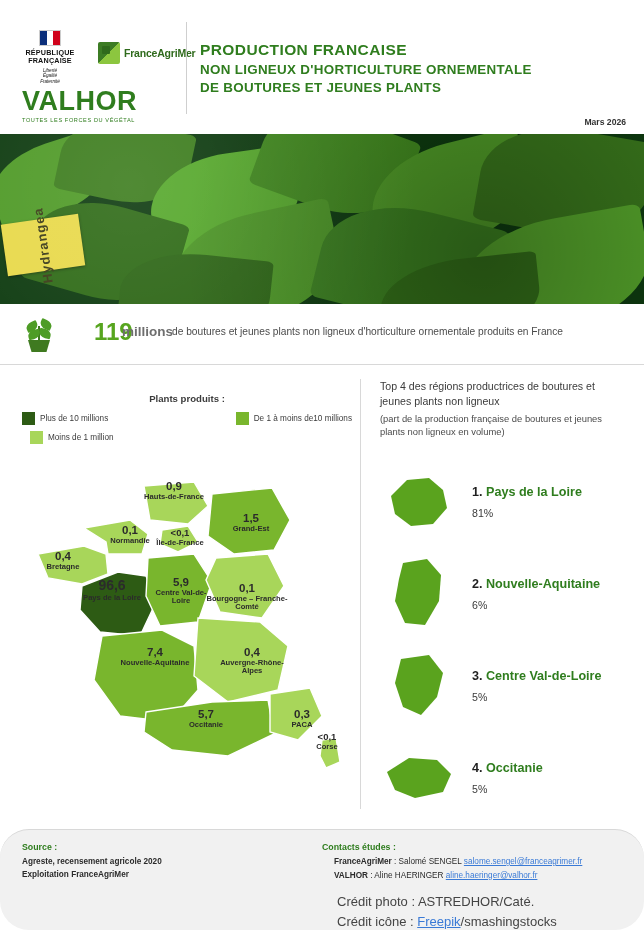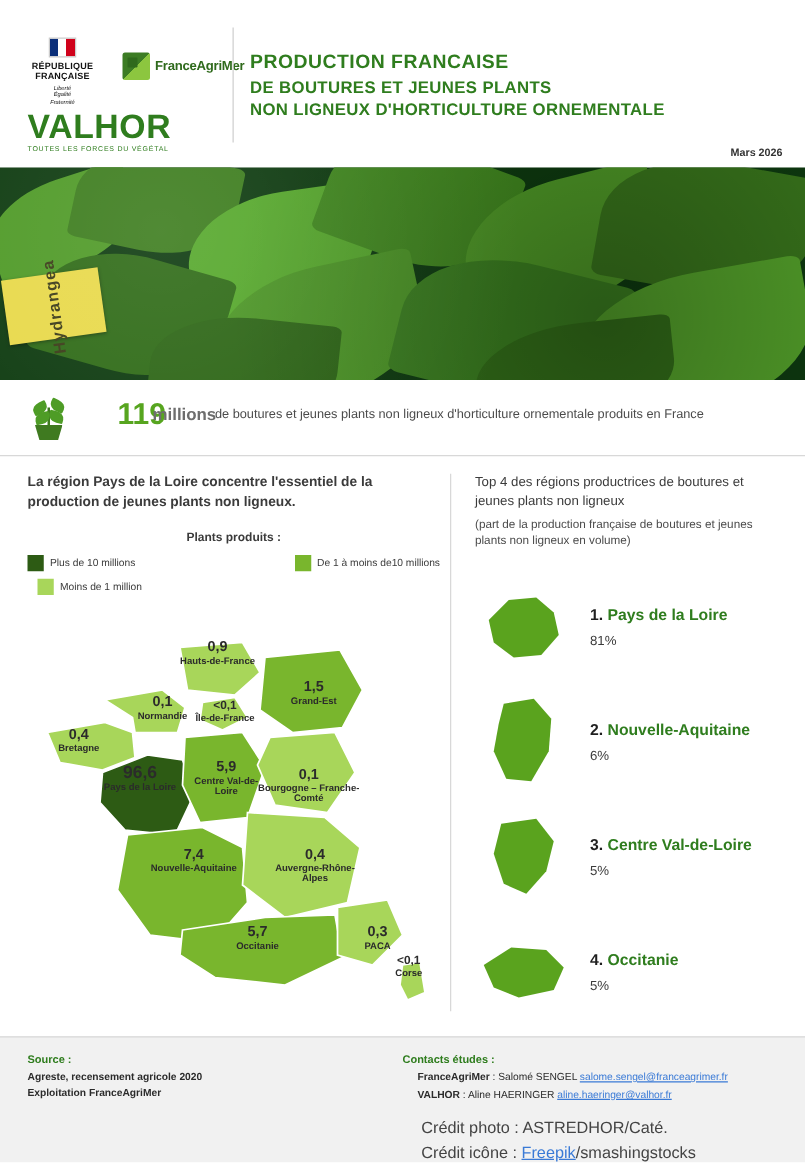"DE BOUTURES ET JEUNES PLANTS" div.title-sub { order: before "NON LIGNEUX D'HORTICULTURE ORNEMENTALE" -> after "NON LIGNEUX D'HORTICULTURE ORNEMENTALE" }
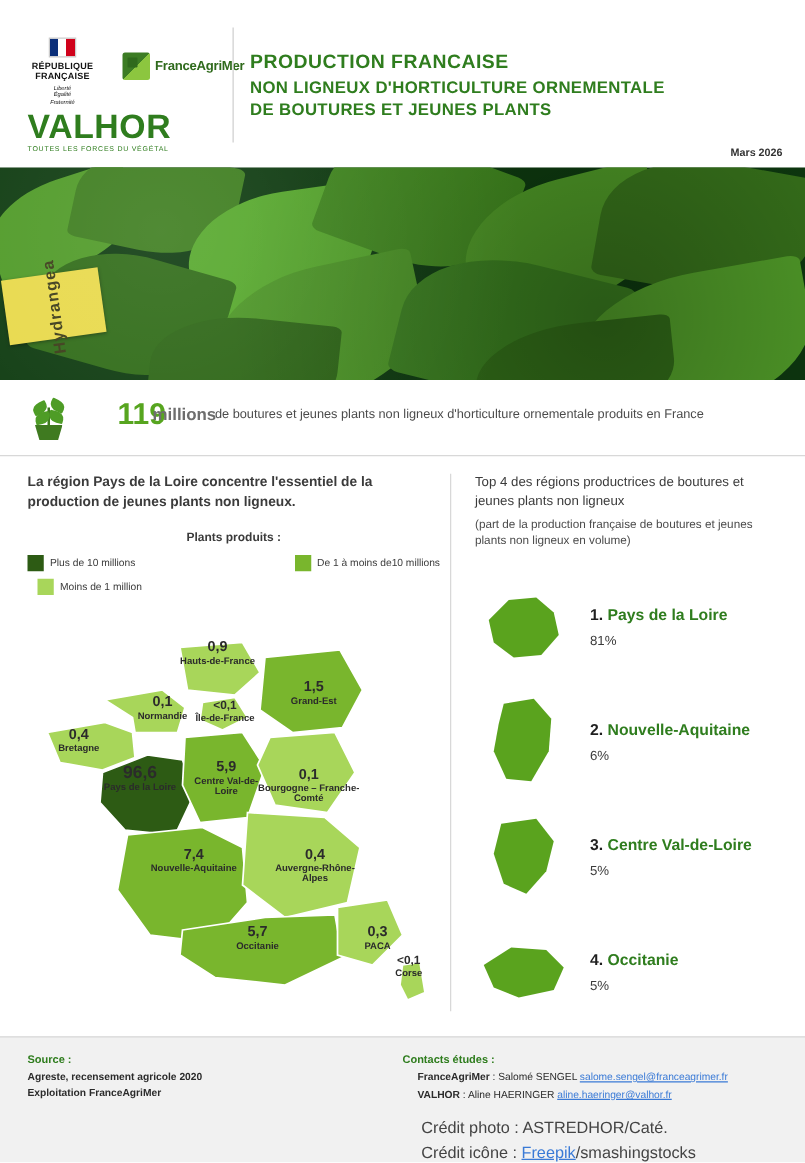"La région Pays de la" div.lead { html: <div>La région Pays de la Loire concentre l'essentiel de la production de jeunes plants non ligneux.</div> -> none }
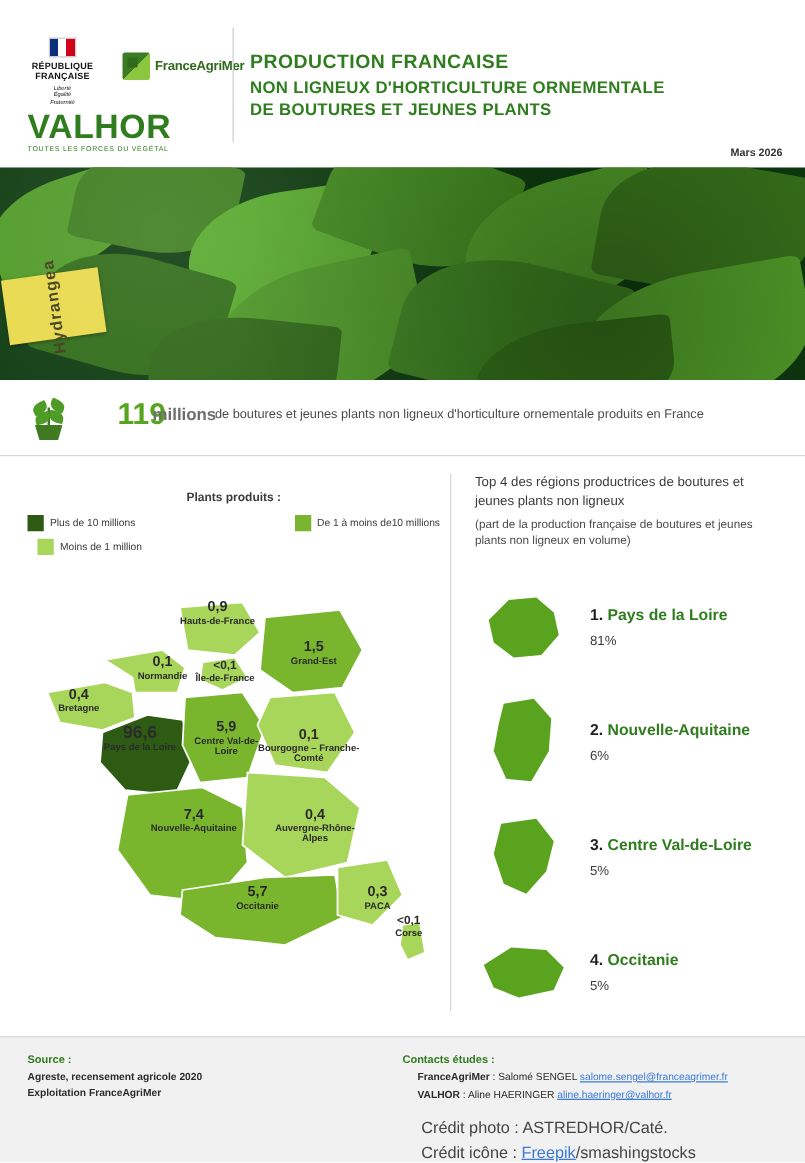"Source :" .footer { border-radius: none -> 29px }
